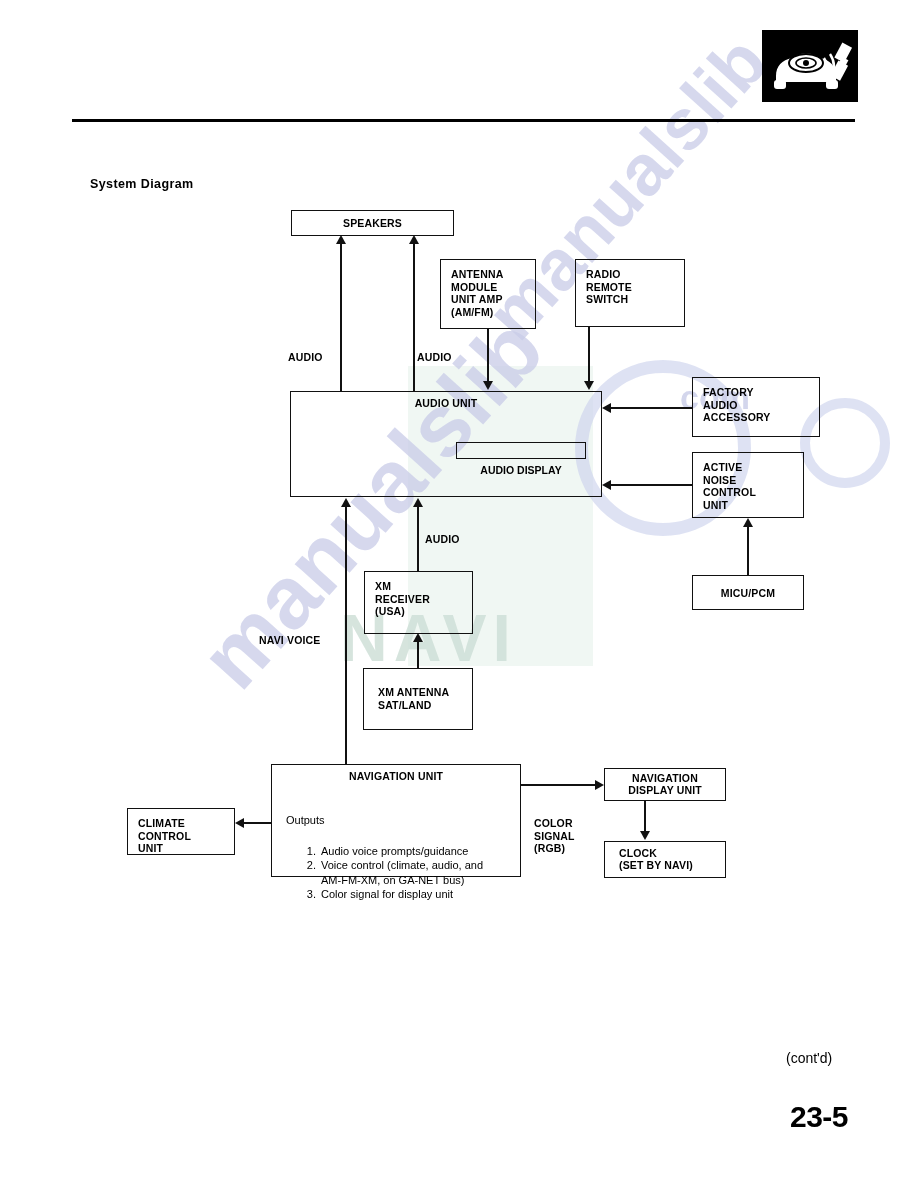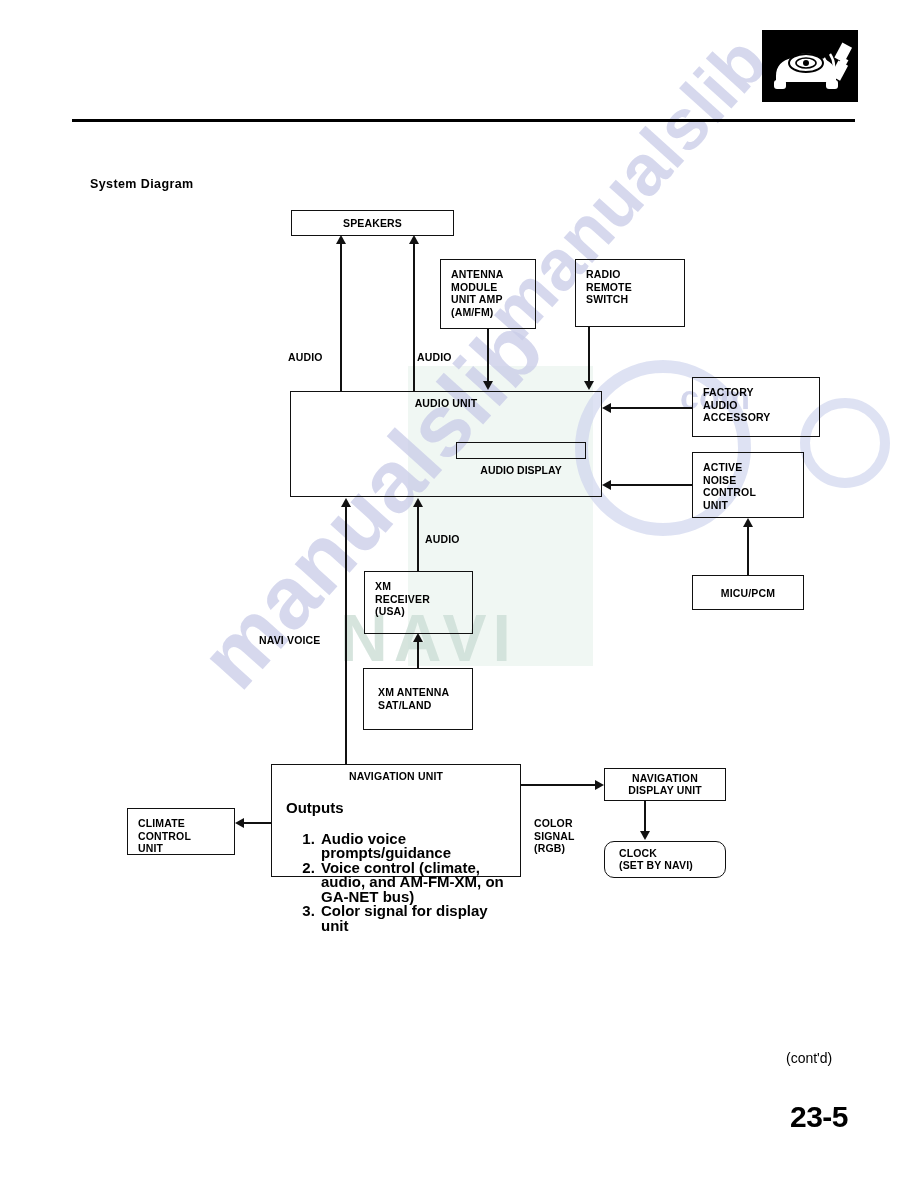"Outputs" .nav-outputs { font-size: 15px -> 11px; font-weight: bold -> normal; top: 36px -> 48px }
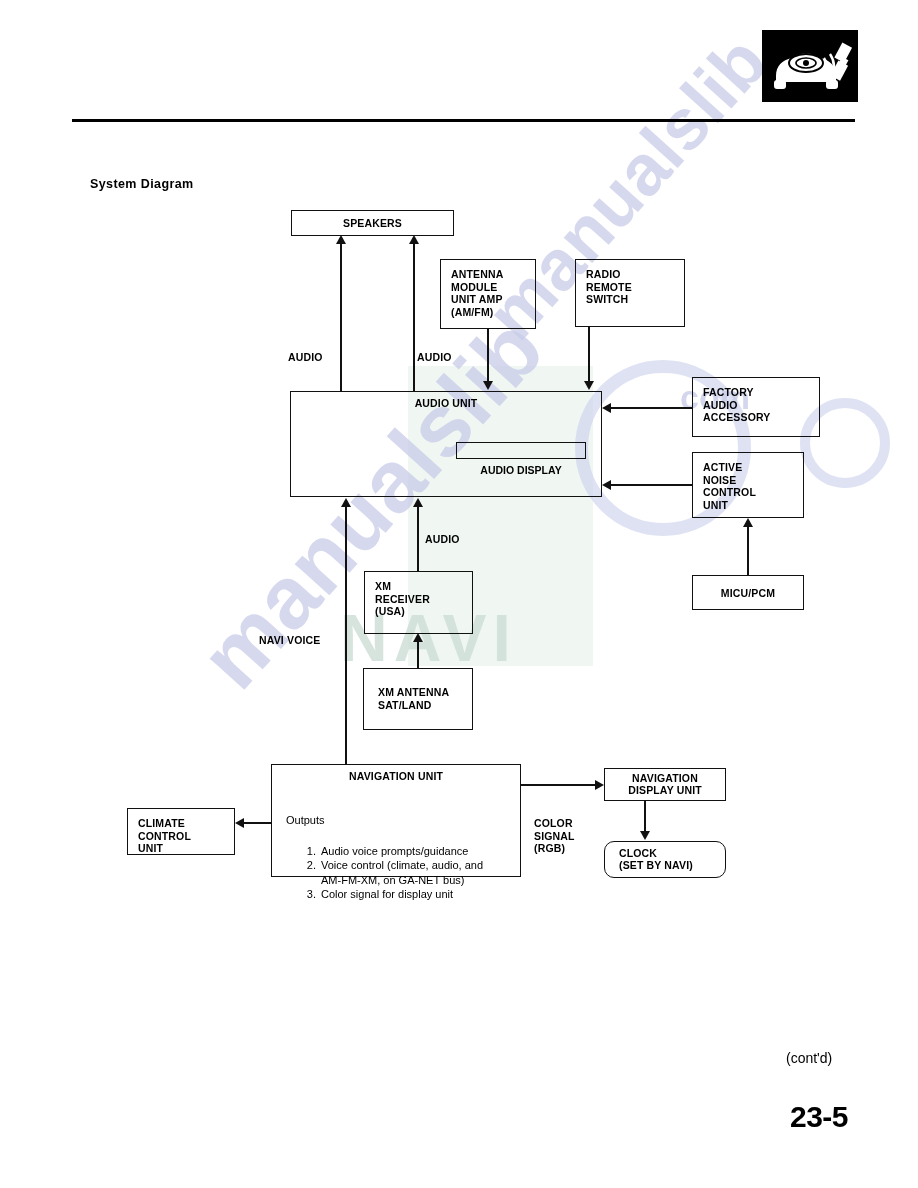"CLOCK" div.box { border-radius: 10px -> none }
